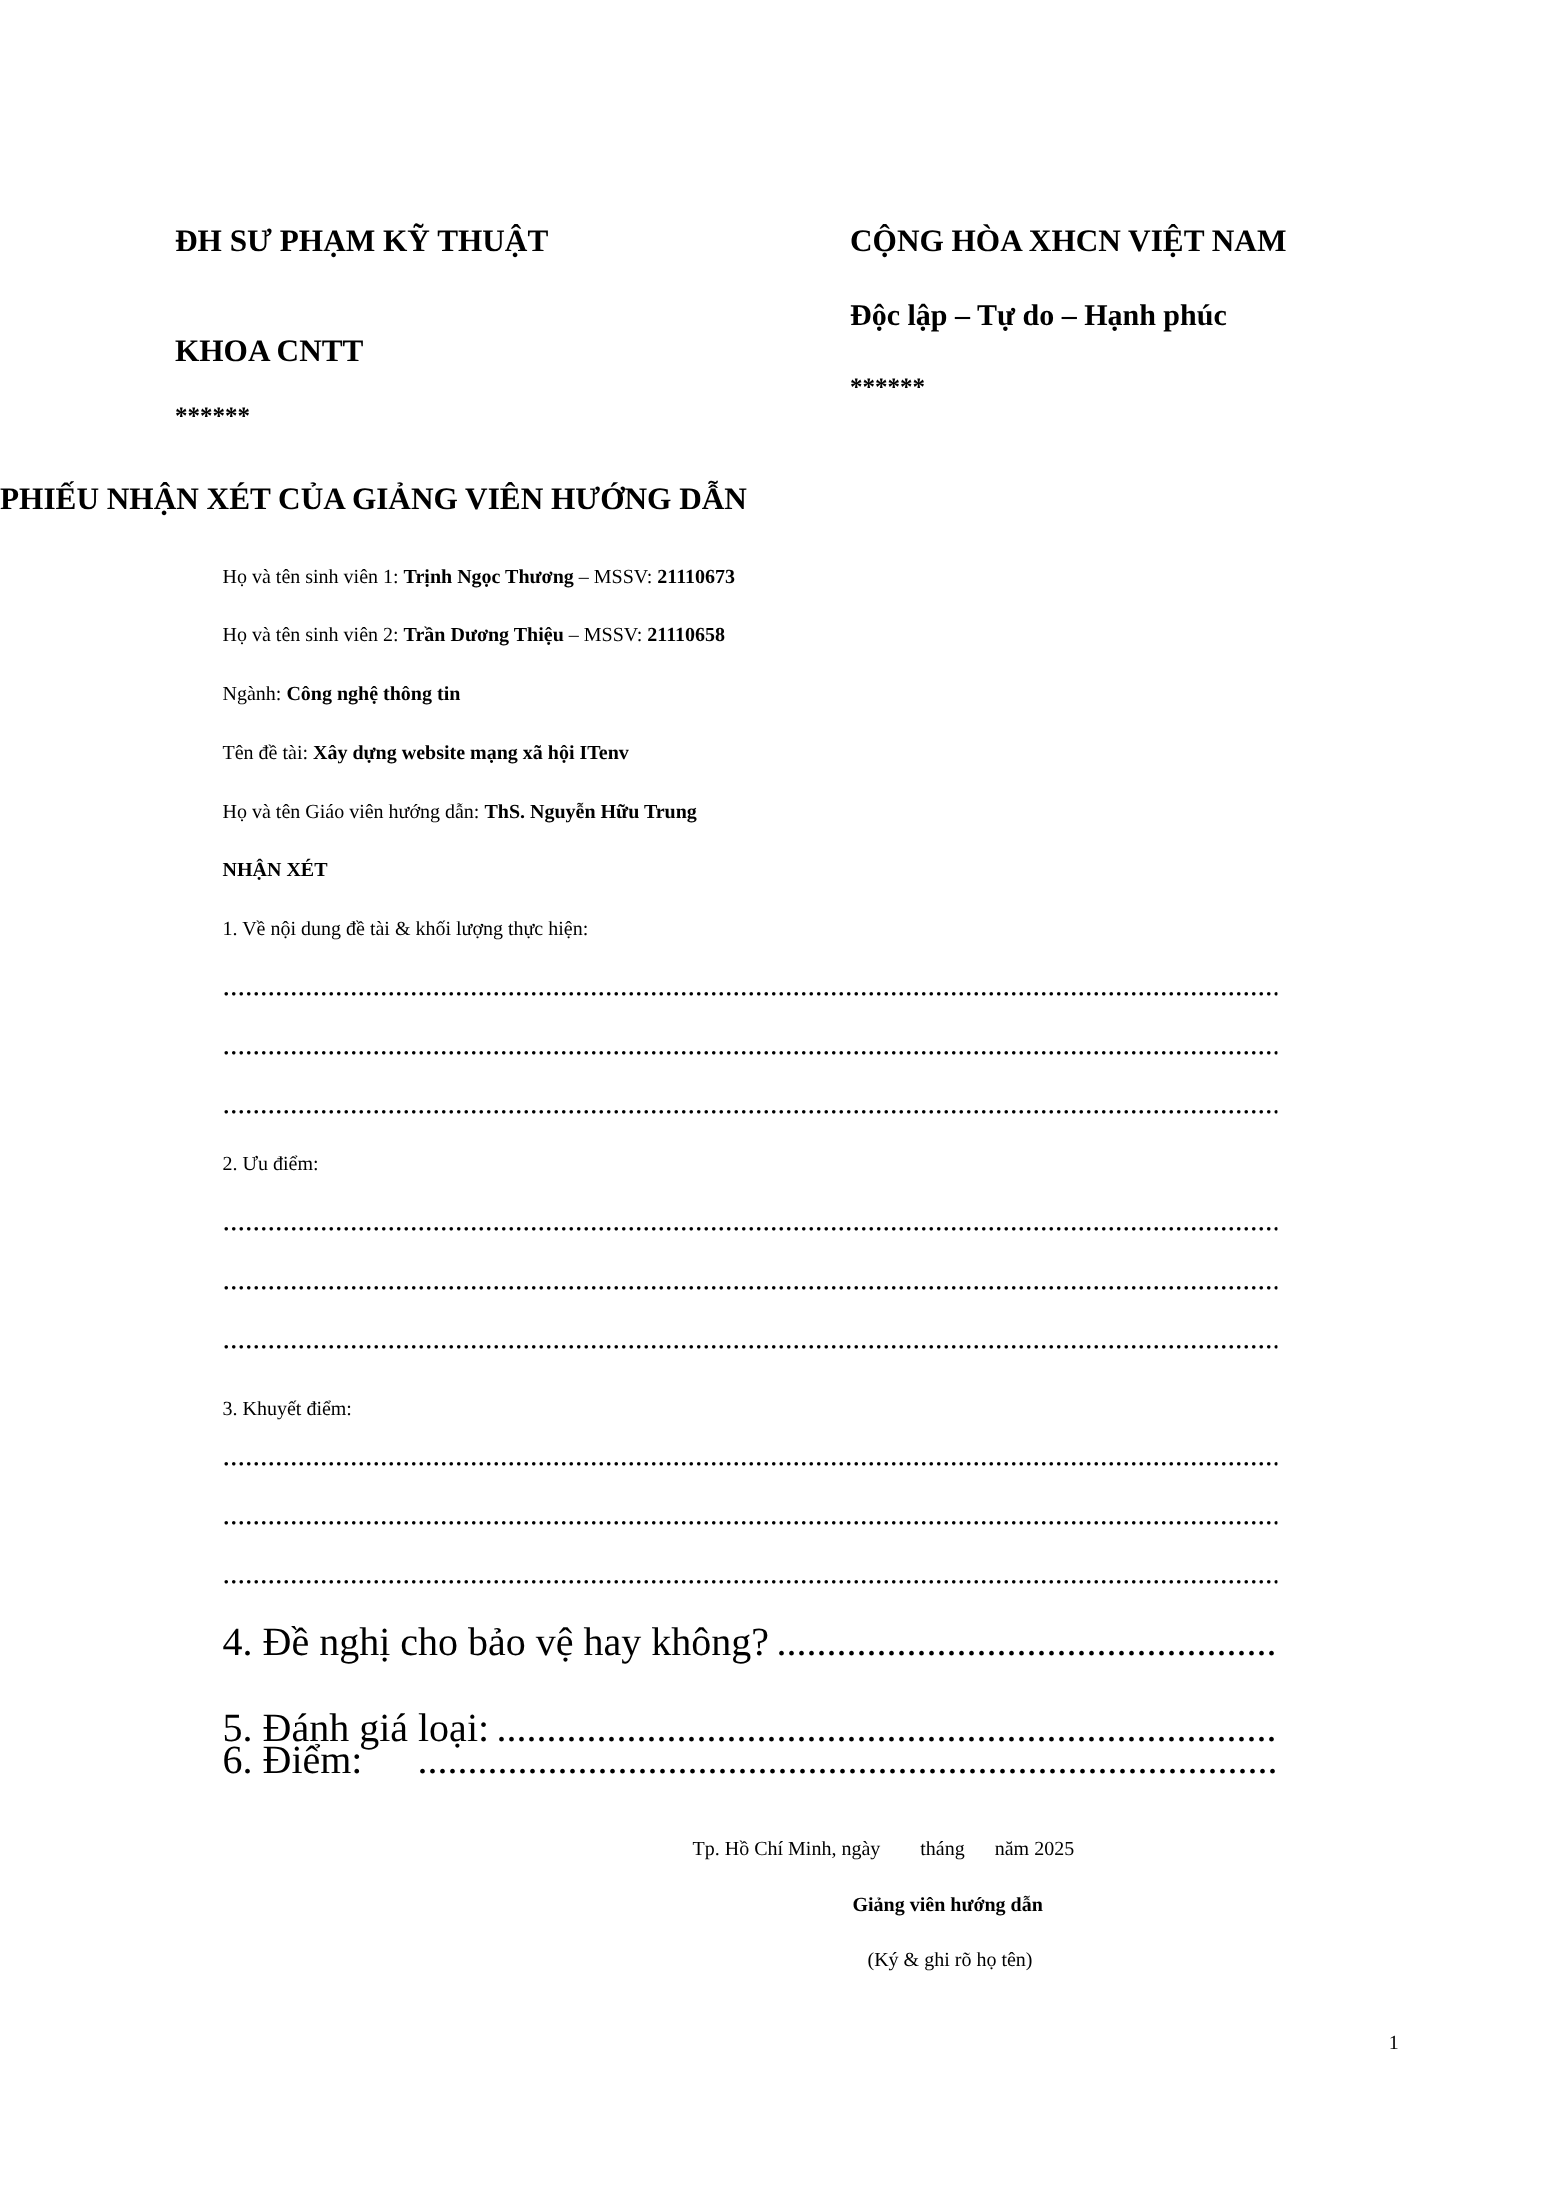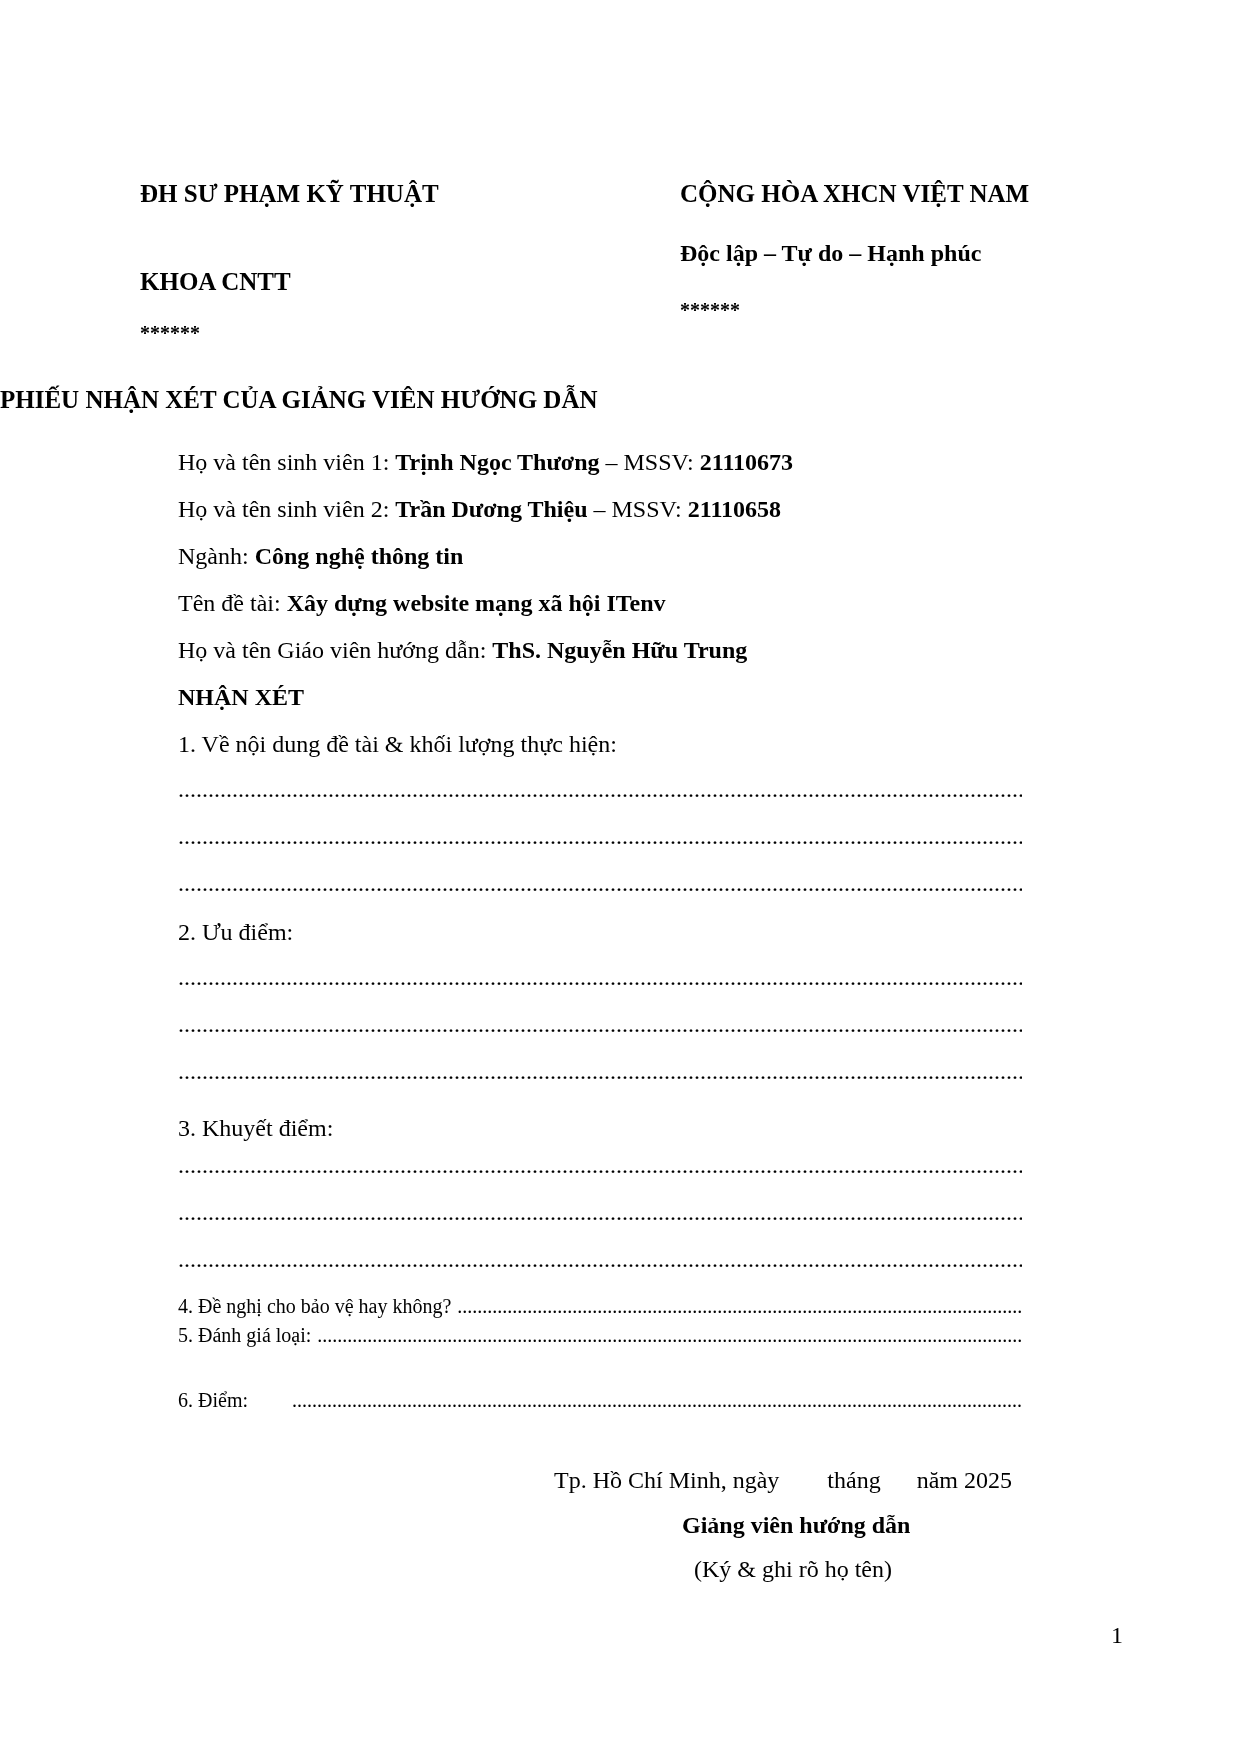"Họ và tên sinh viên" .body { font-size: 24px -> 16px }
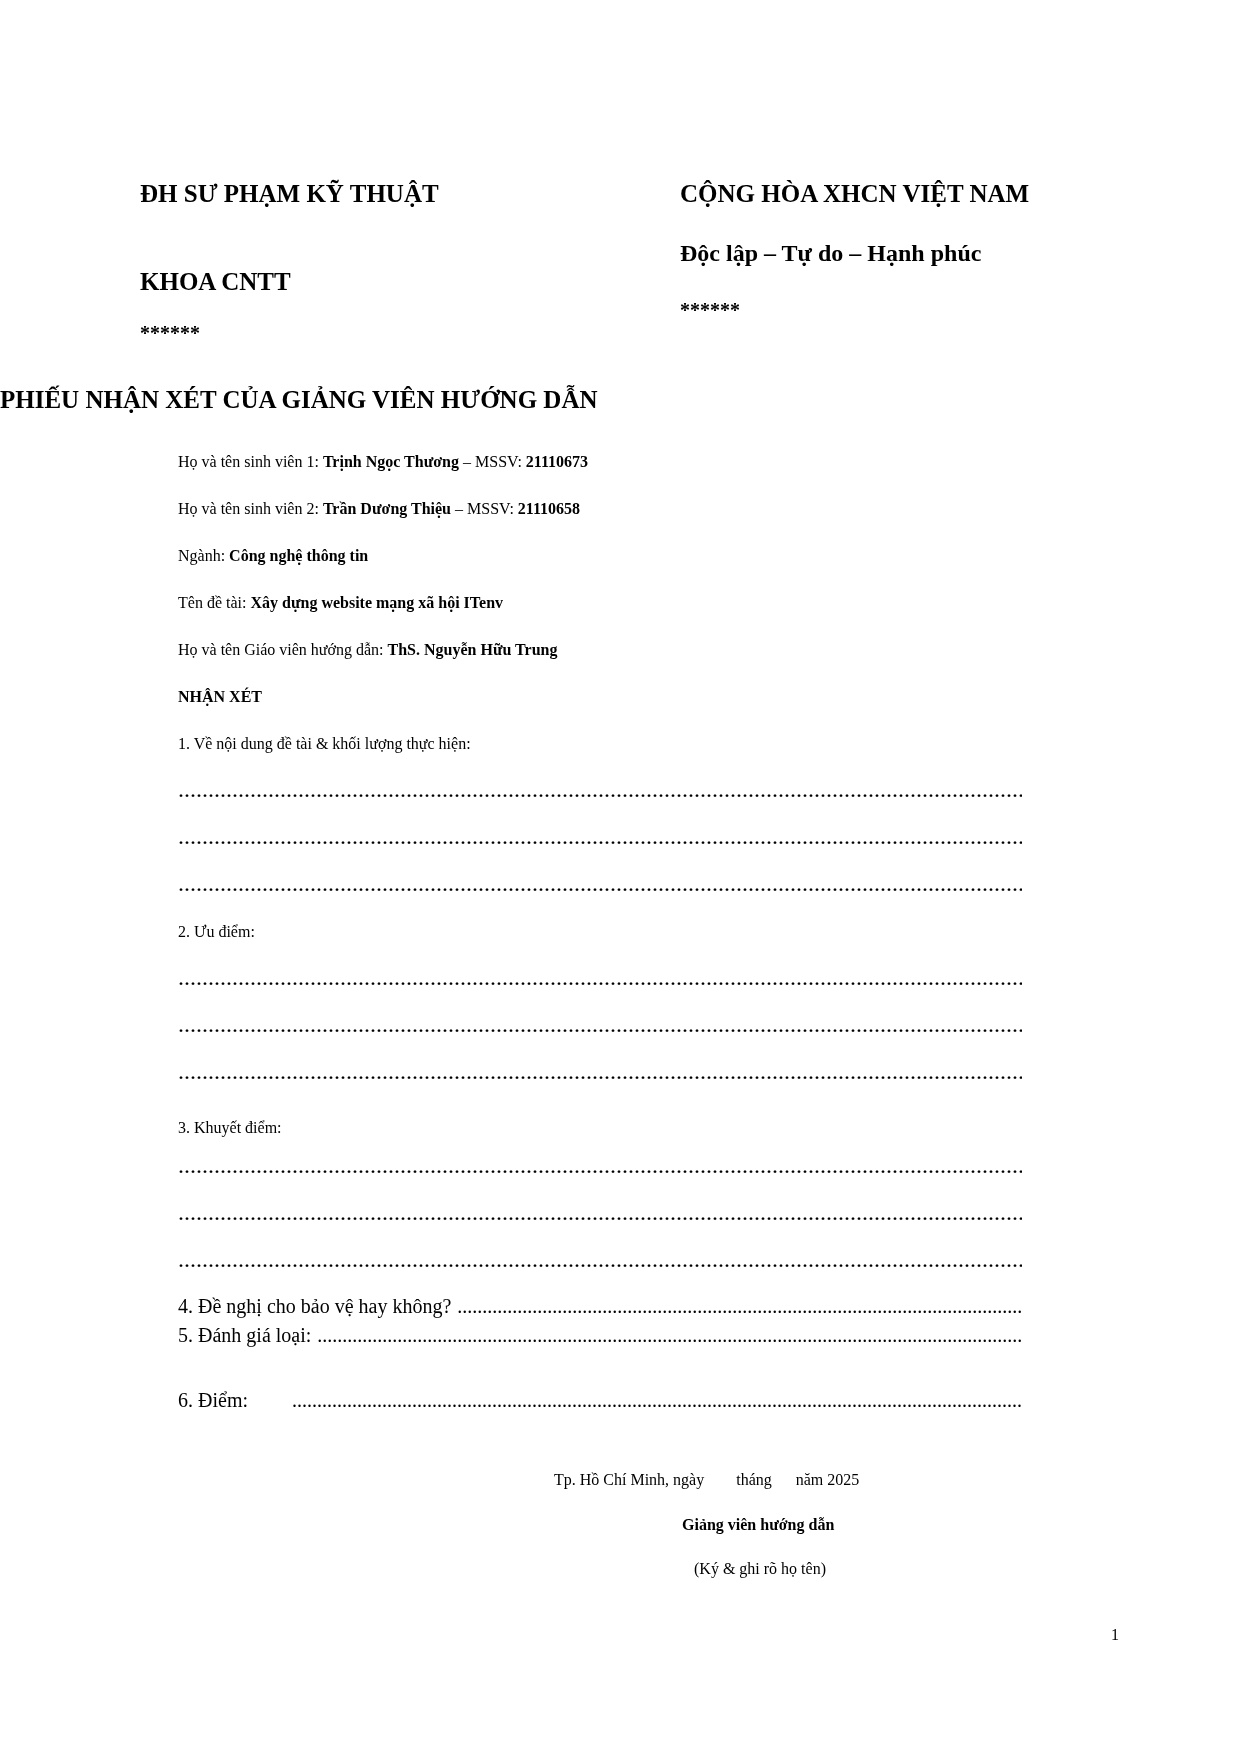"4. Đề nghị cho bảo" .row { font-size: 20px -> 32px }
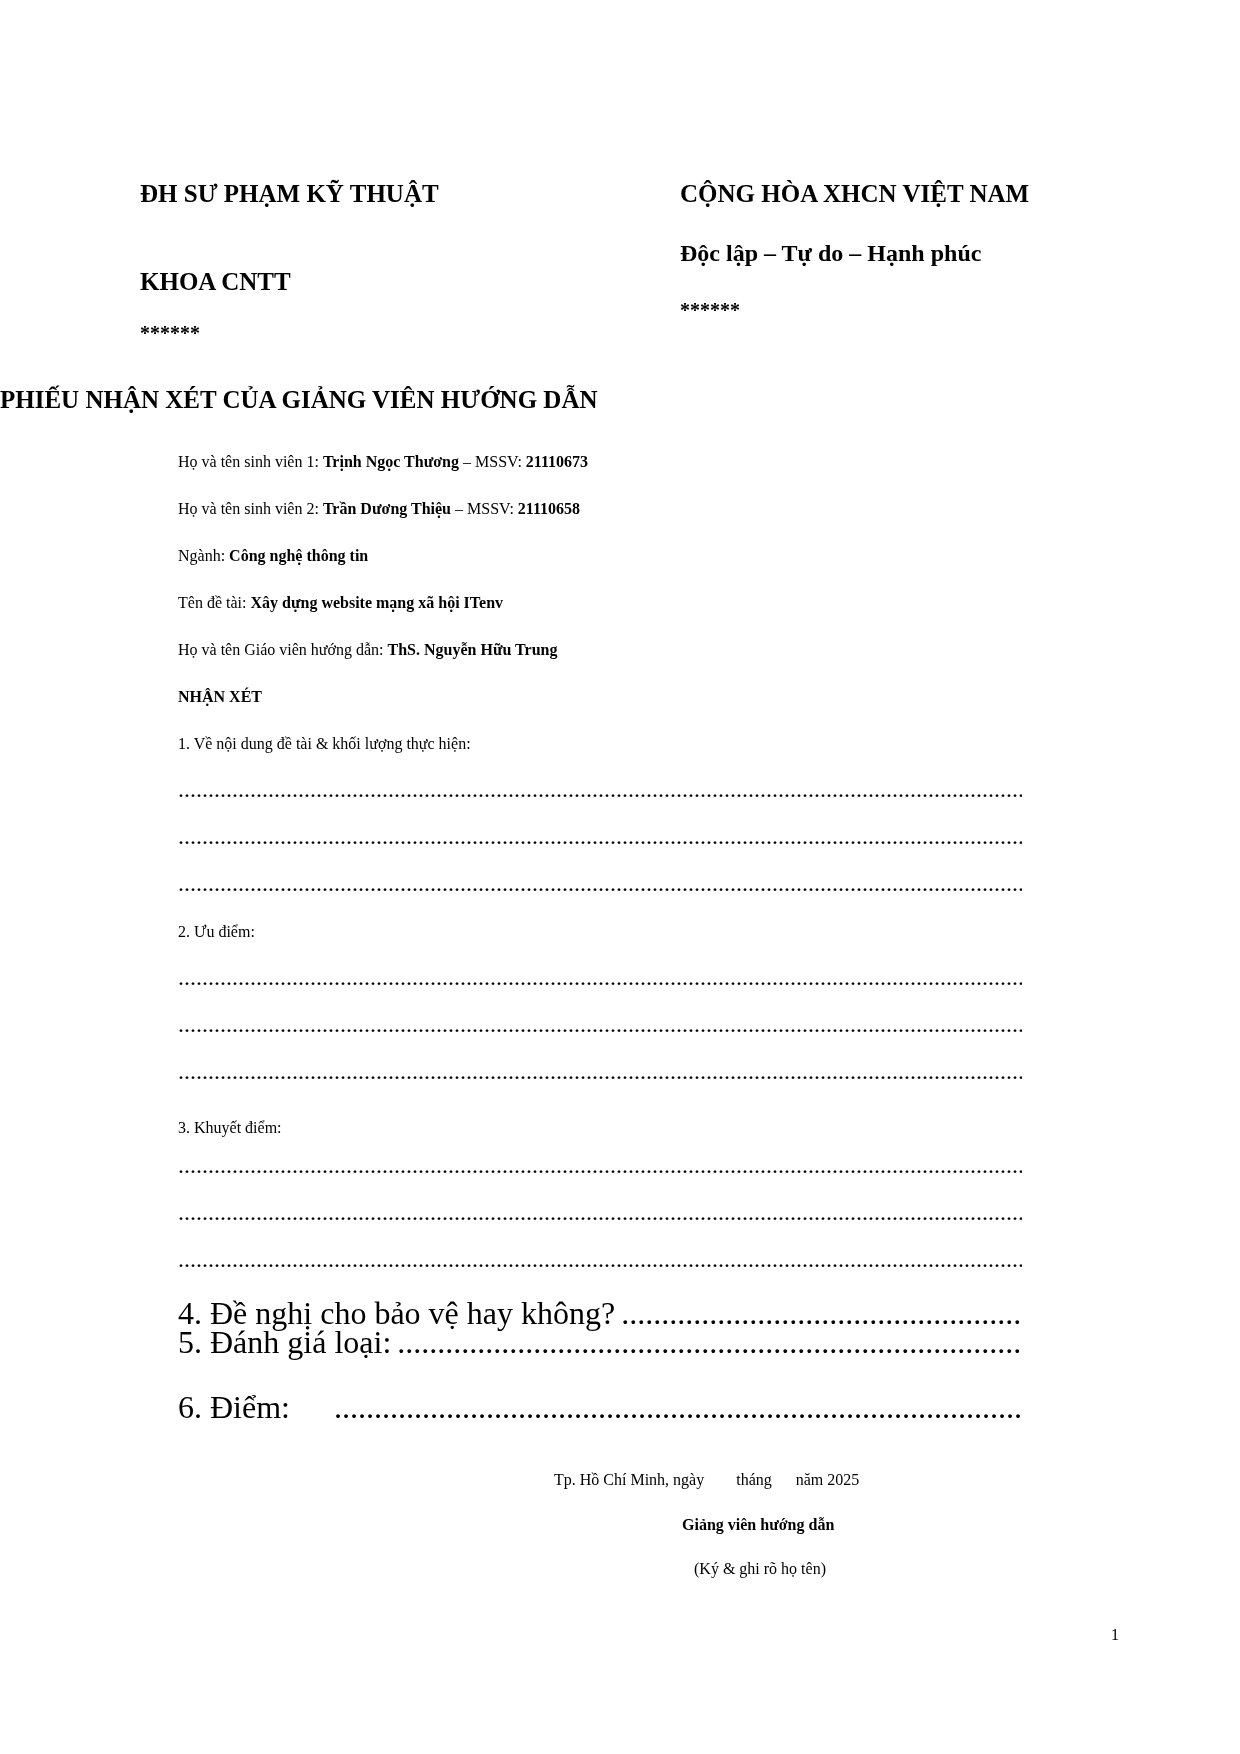"5. Đánh giá loại:" div.row { top: 1324px -> 1364px }
